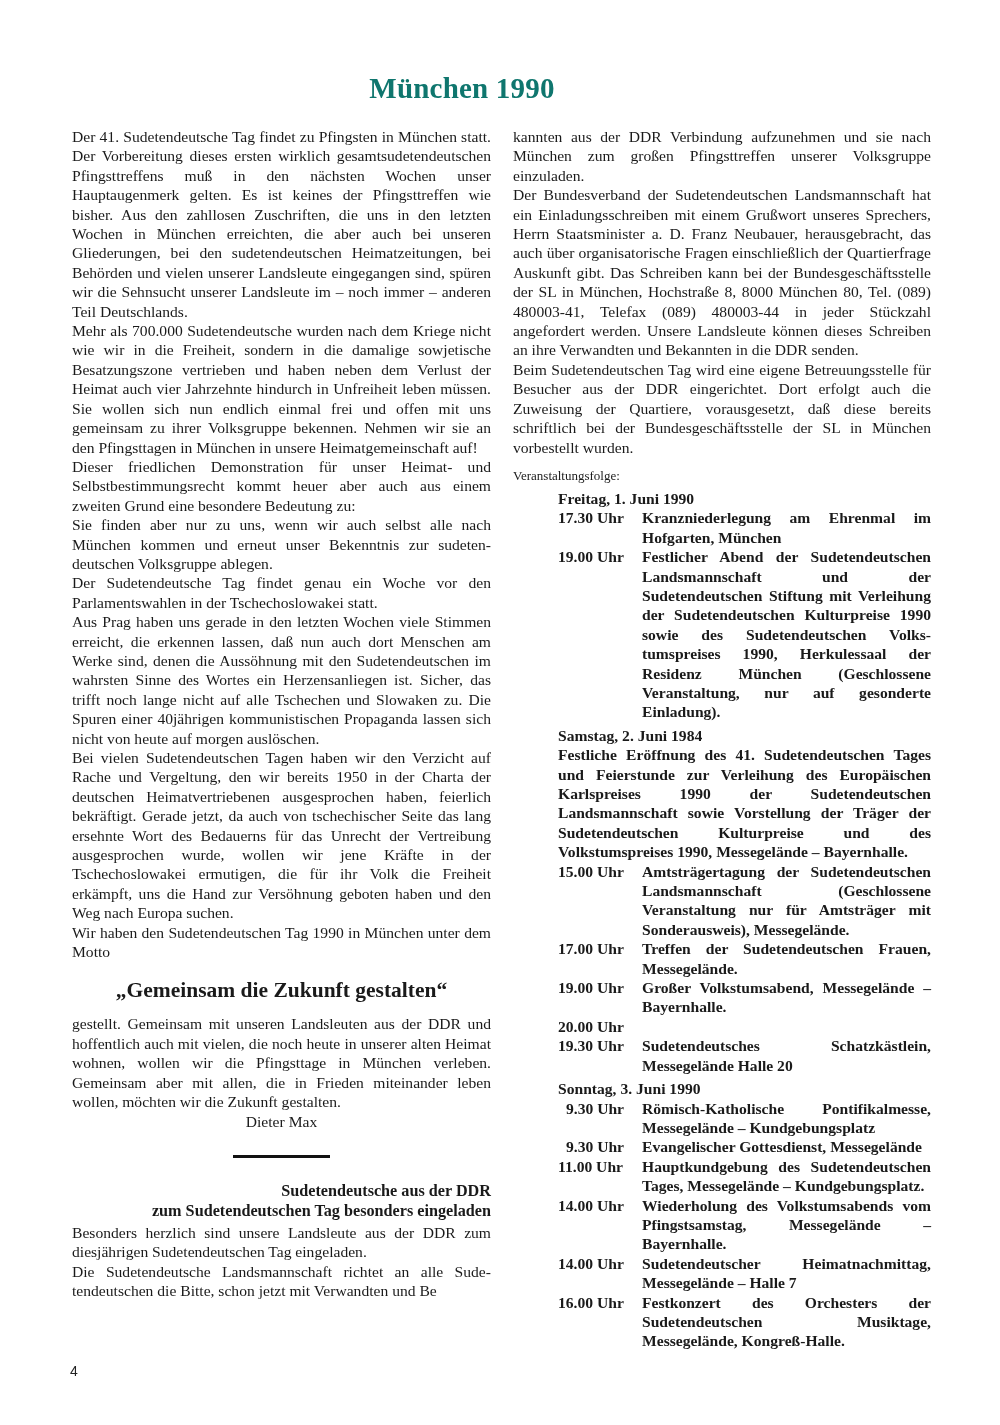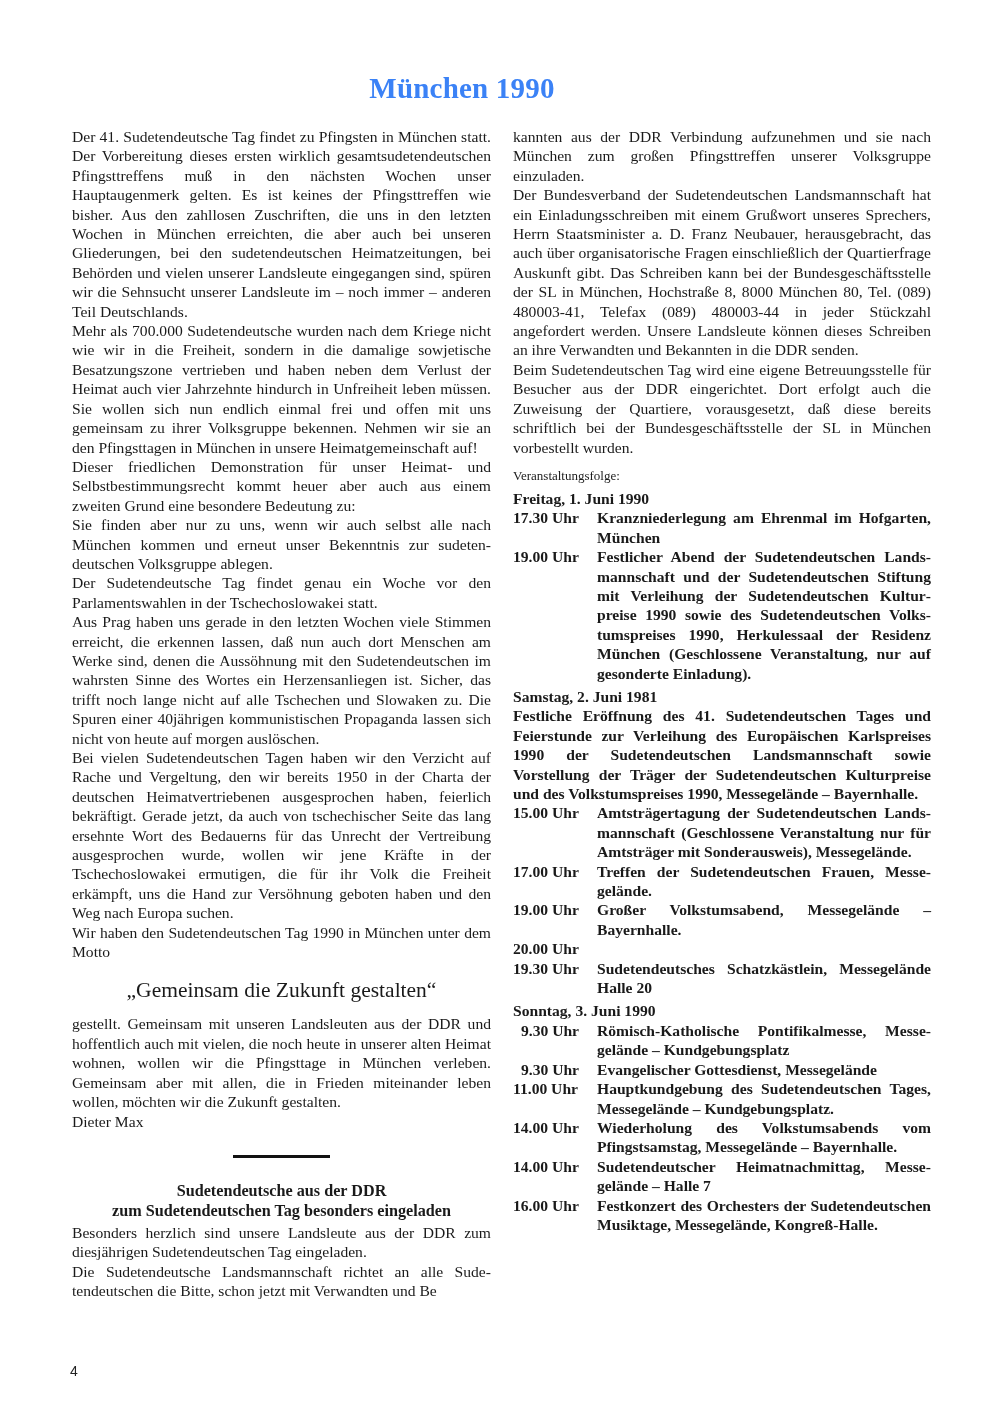"München 1990" .title { color: #3b82f6 -> #0f766e }
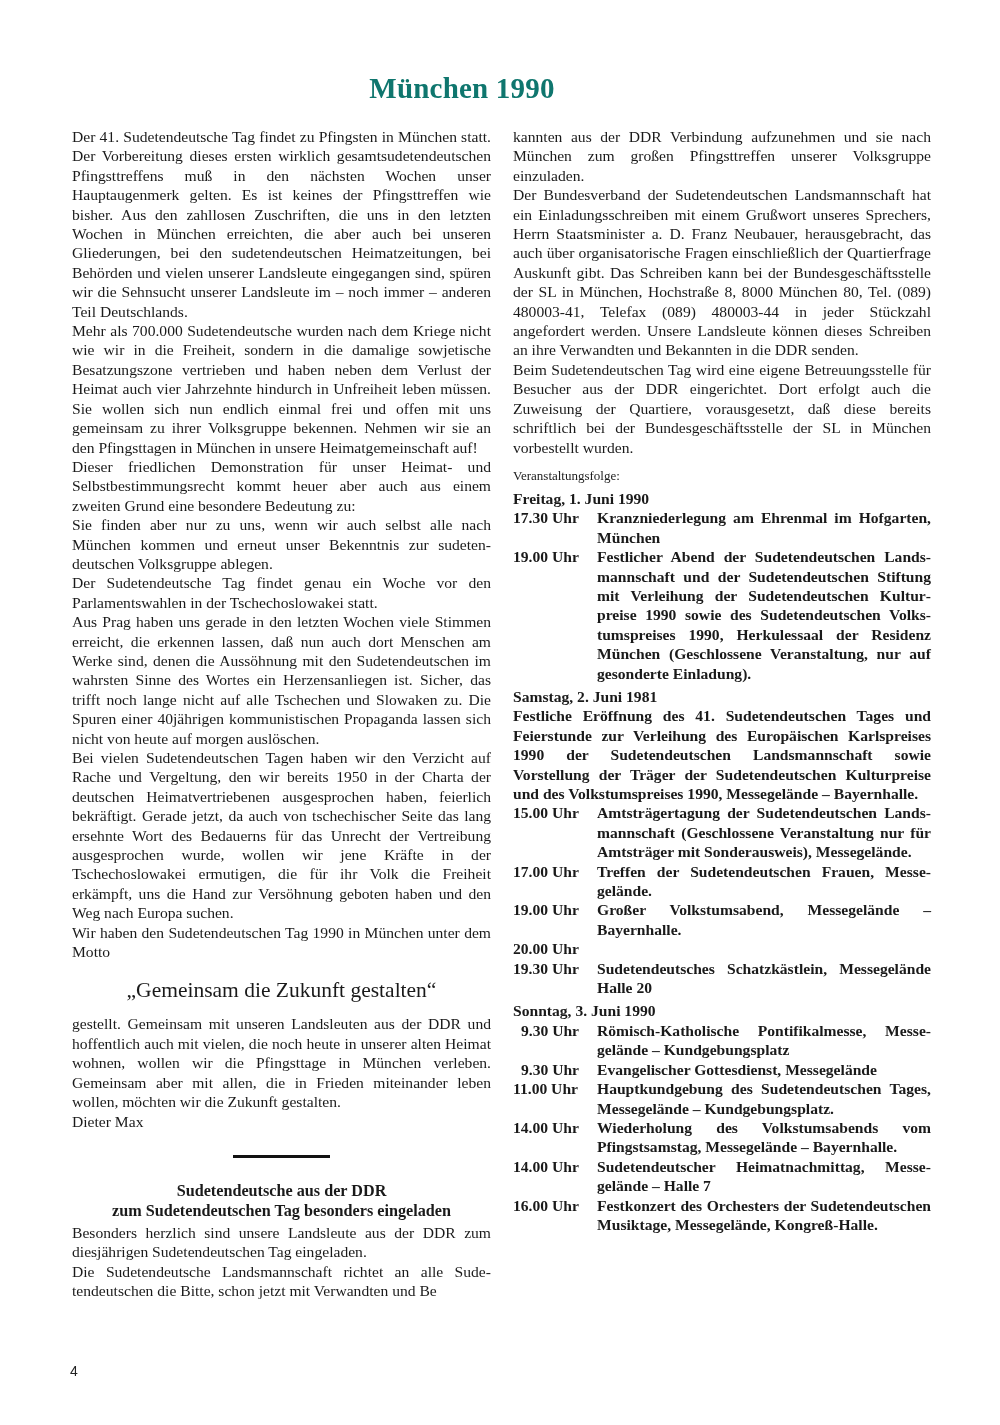"Freitag, 1. Juni 1990" .day-block { margin-left: none -> 45px }
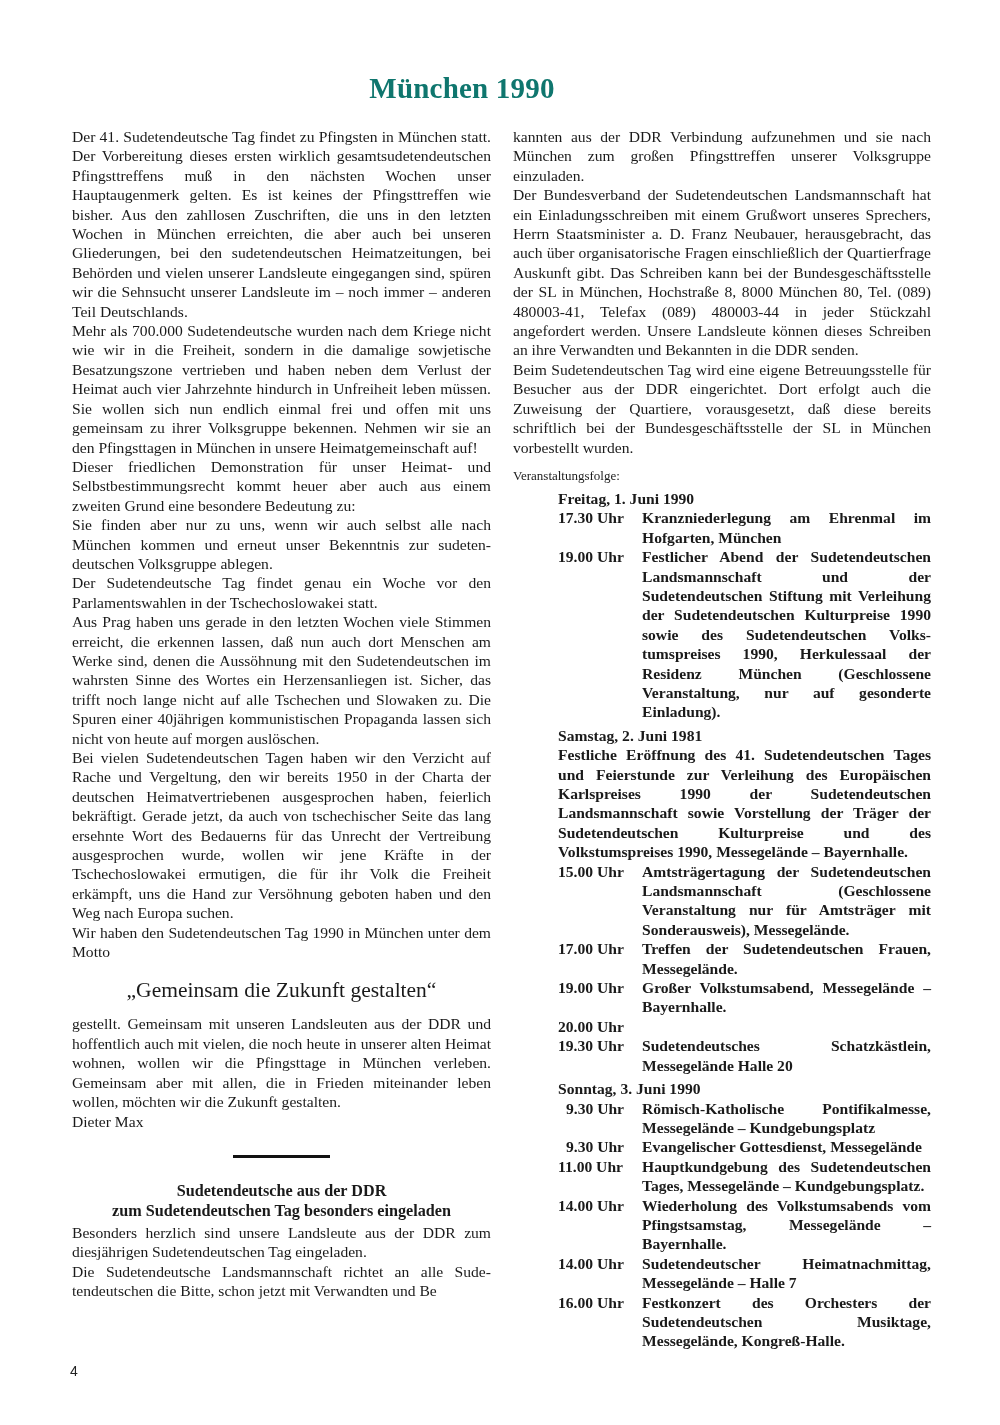"Samstag, 2. Juni 1981" p.day-heading { text: 1981 -> 1984 }
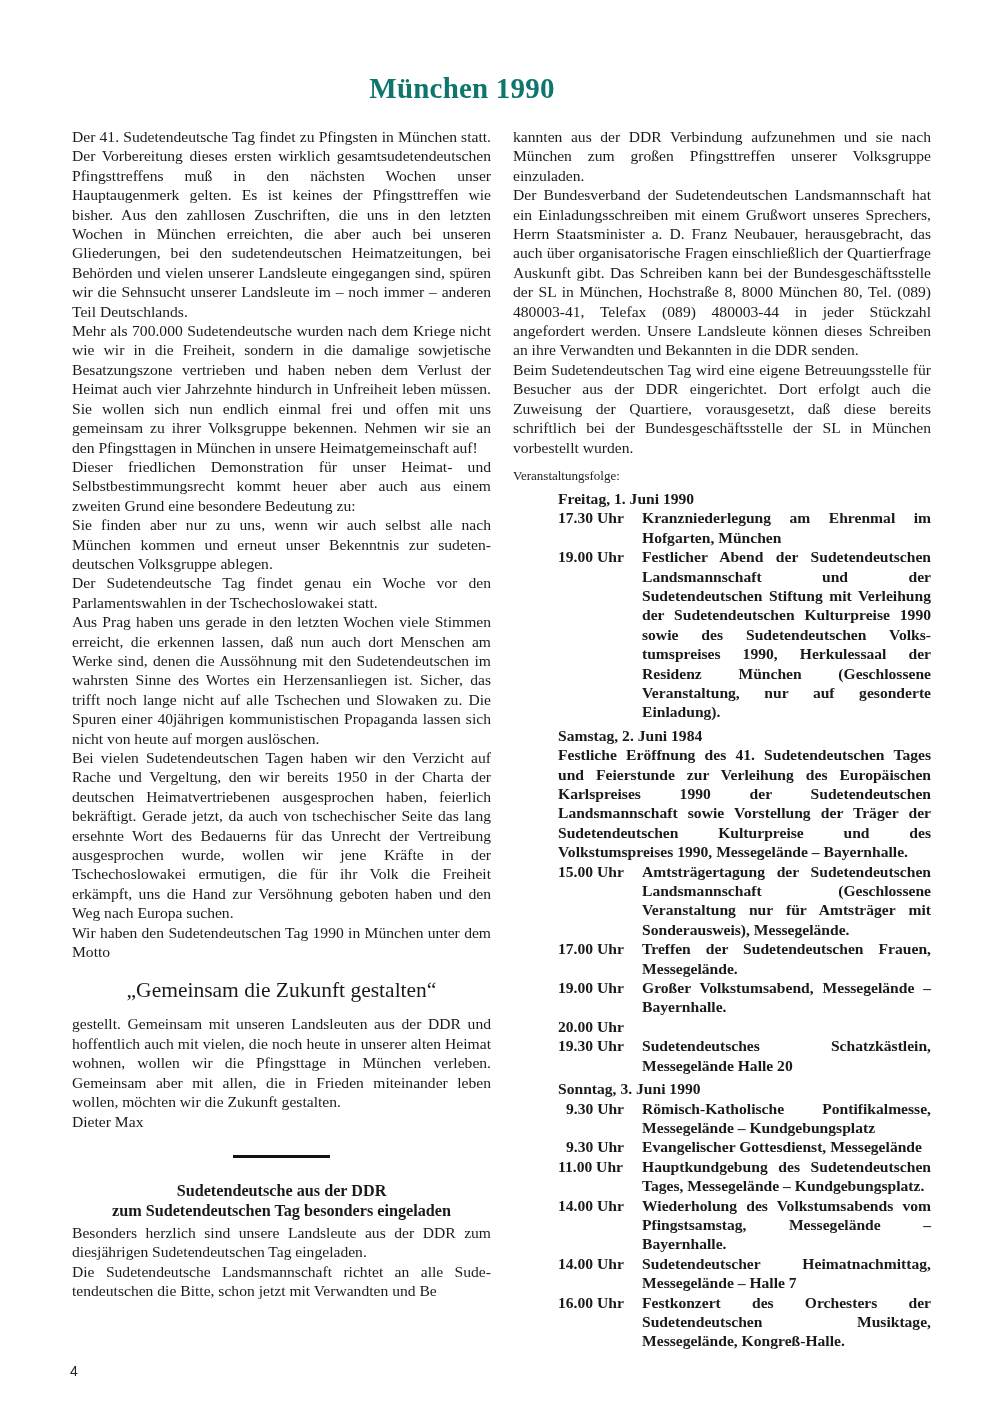"„Gemeinsam die Zukunft gestalten“" .motto { font-weight: normal -> bold }
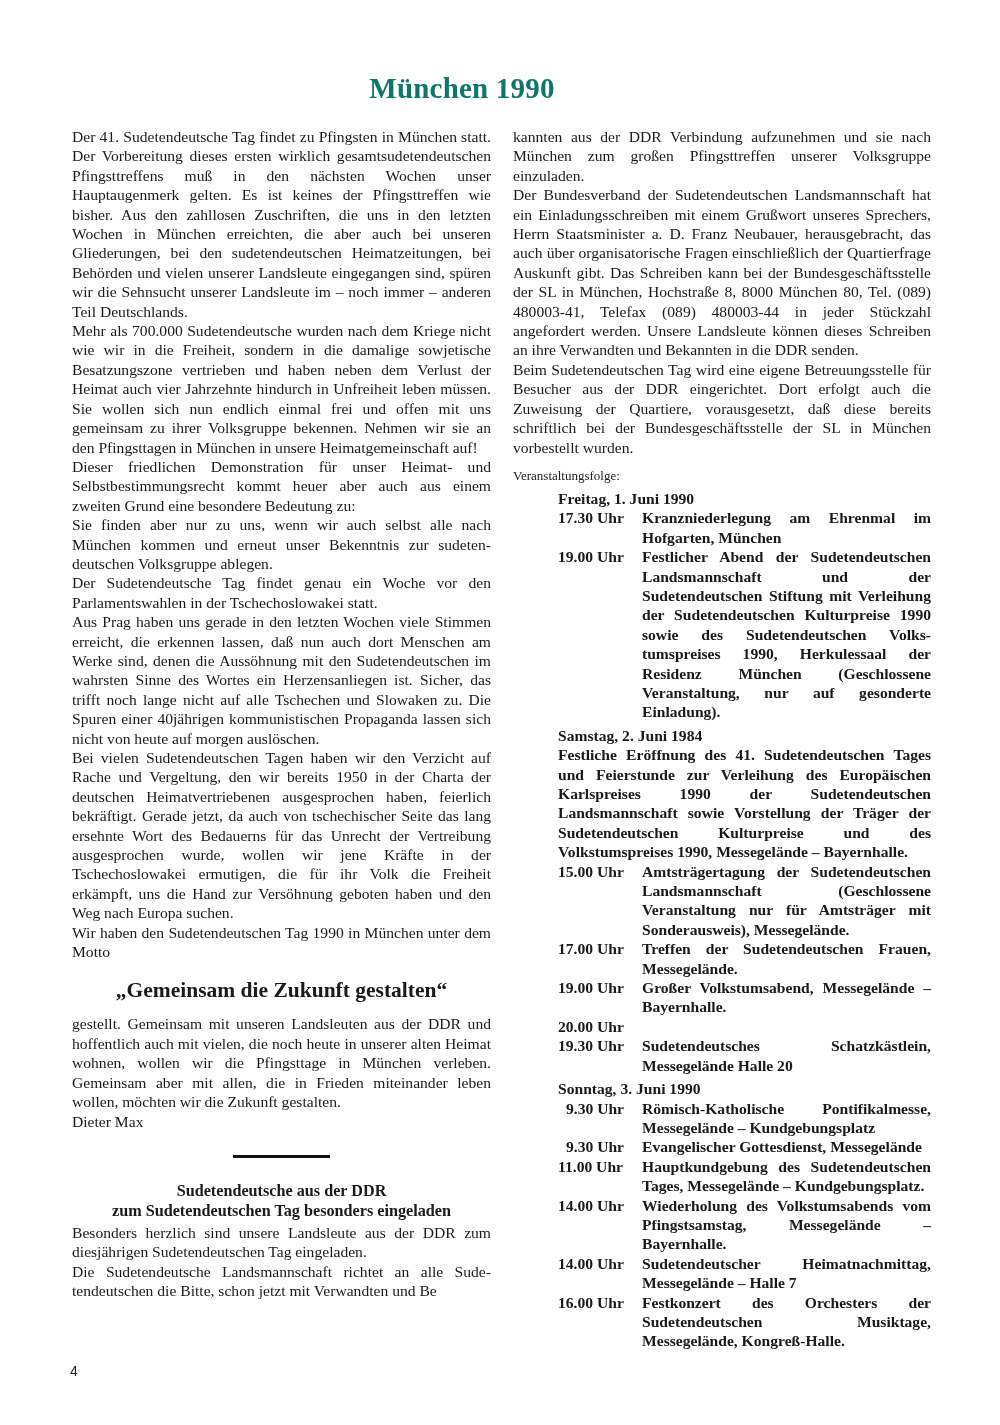"Dieter Max" .signature { text-align: left -> center }
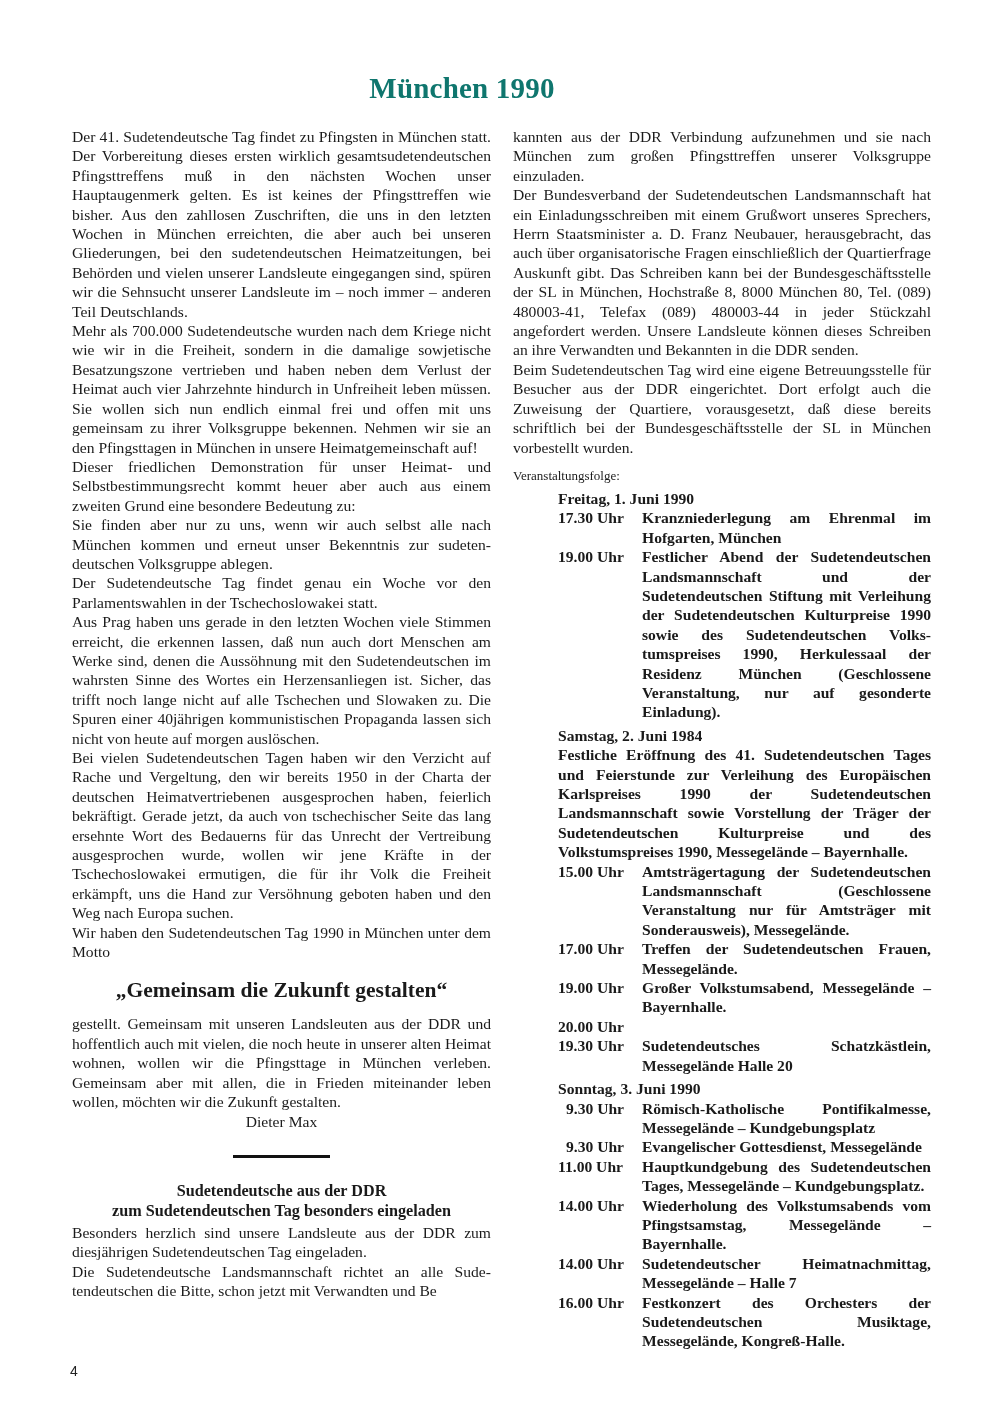"Sudetendeutsche aus der DDR" .sub-heading { text-align: center -> right }
